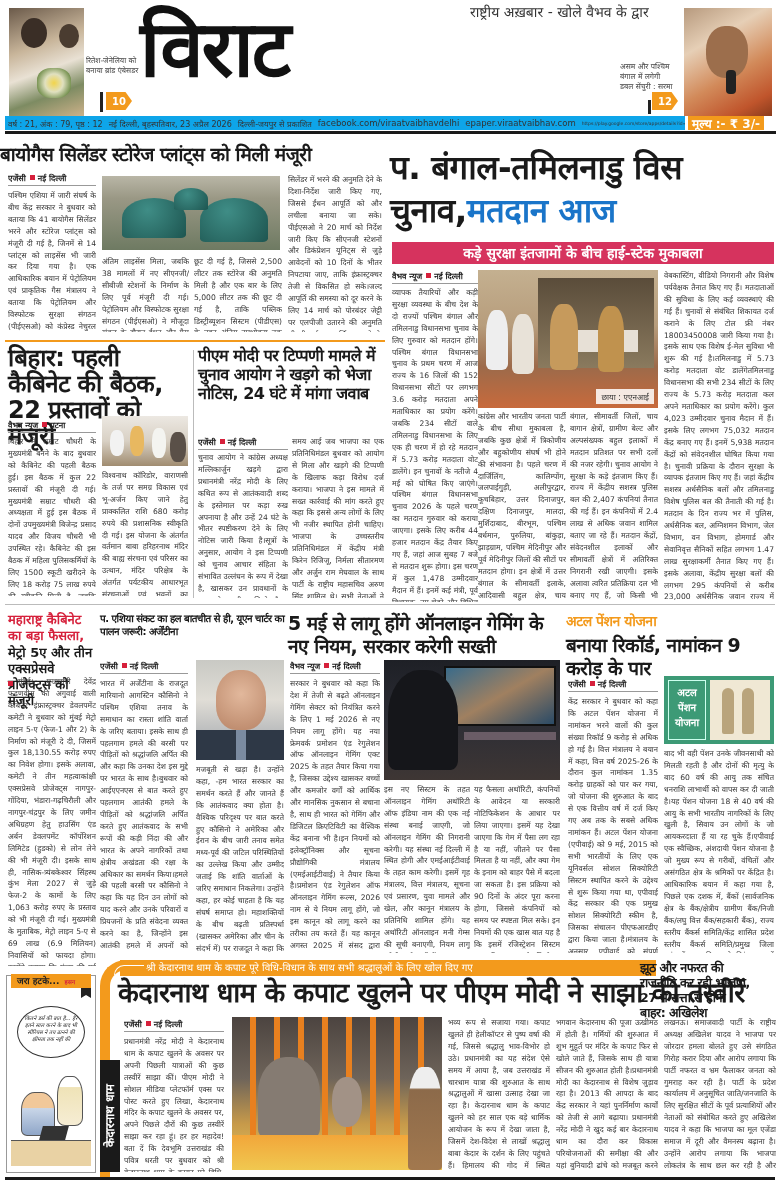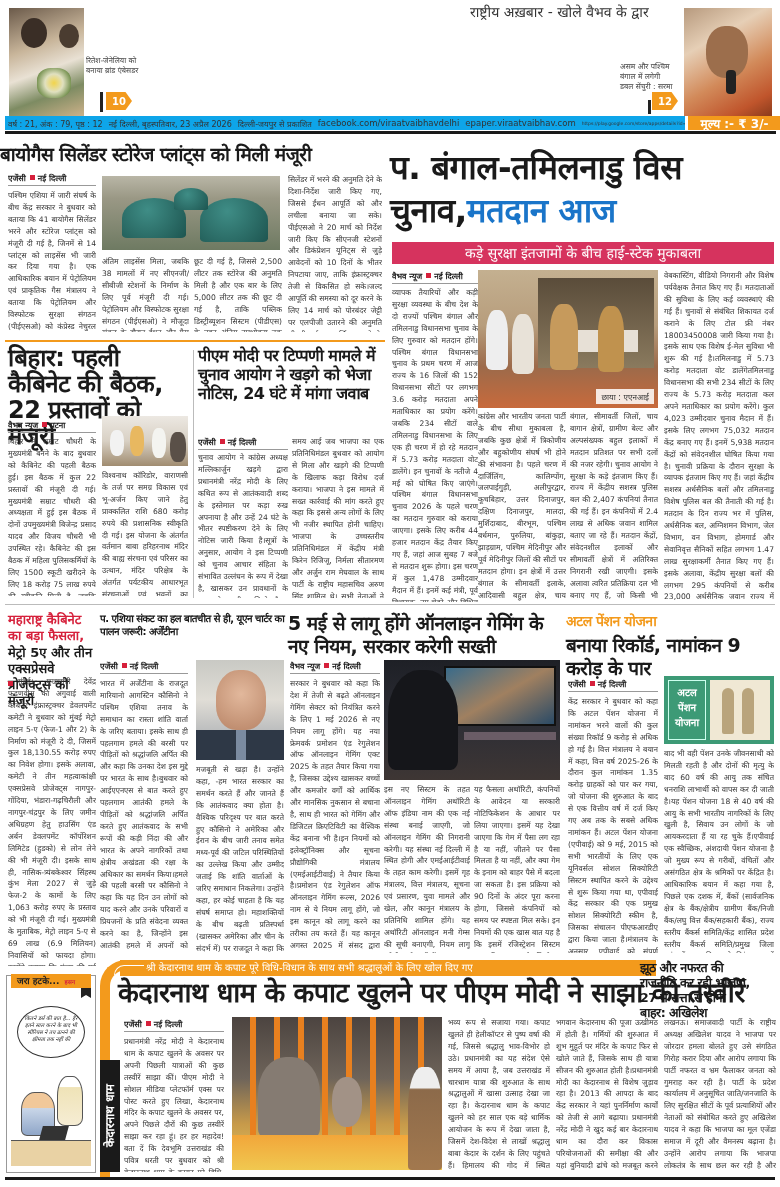"विराट" div.abs { html: none -> <div>विराट</div> }
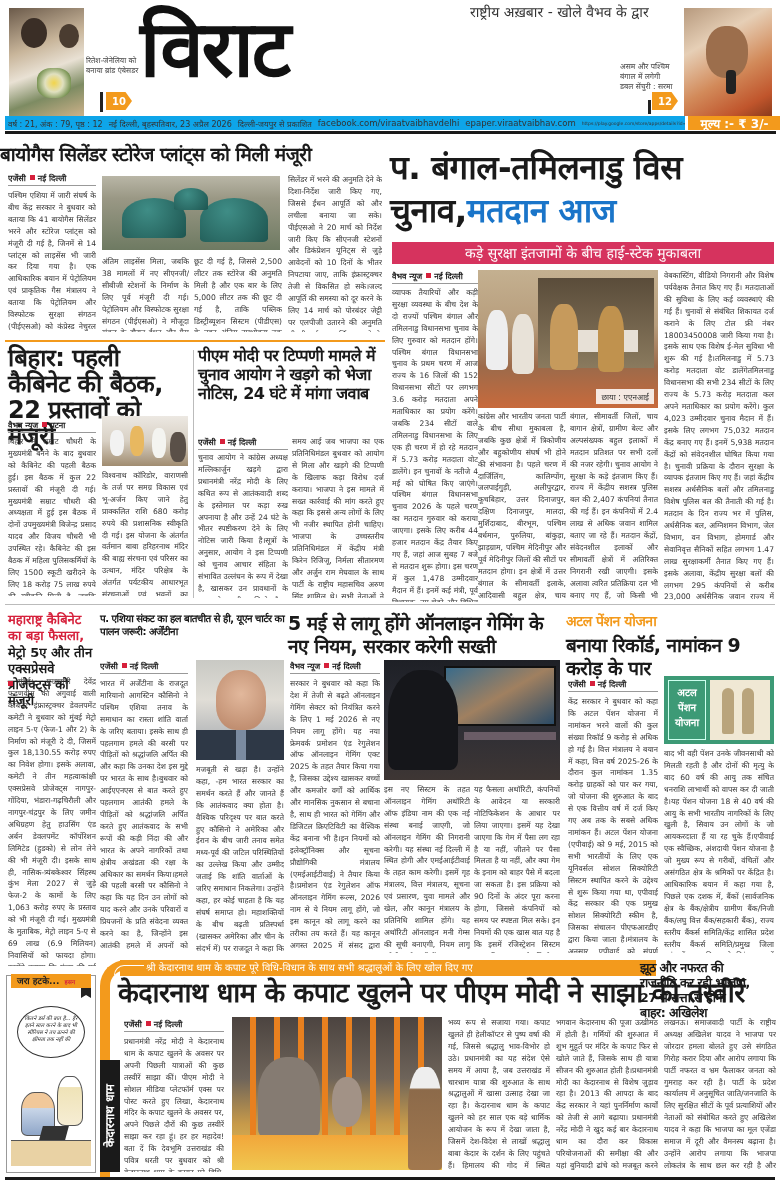"मूल्य :- ₹ 3/-" div.abs { width: 93px -> 76px }
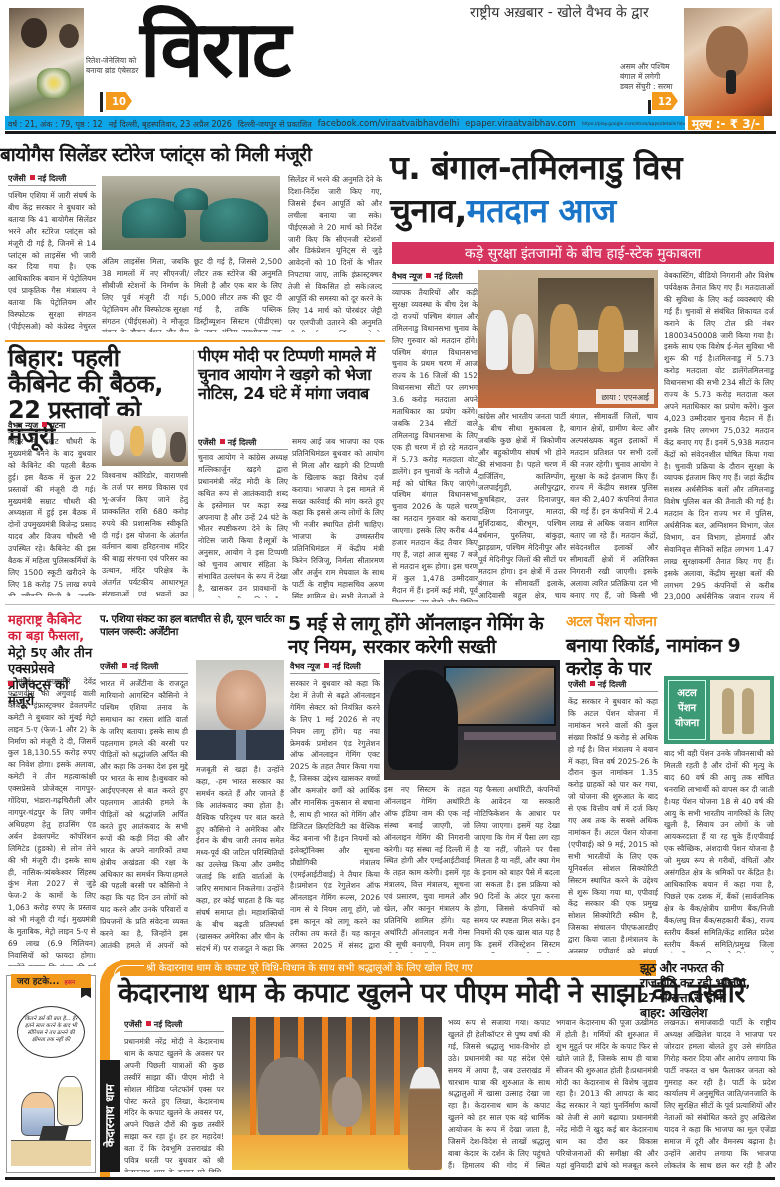"कड़े सुरक्षा इंतजामों के बीच" div.abs { font-weight: normal -> bold }
